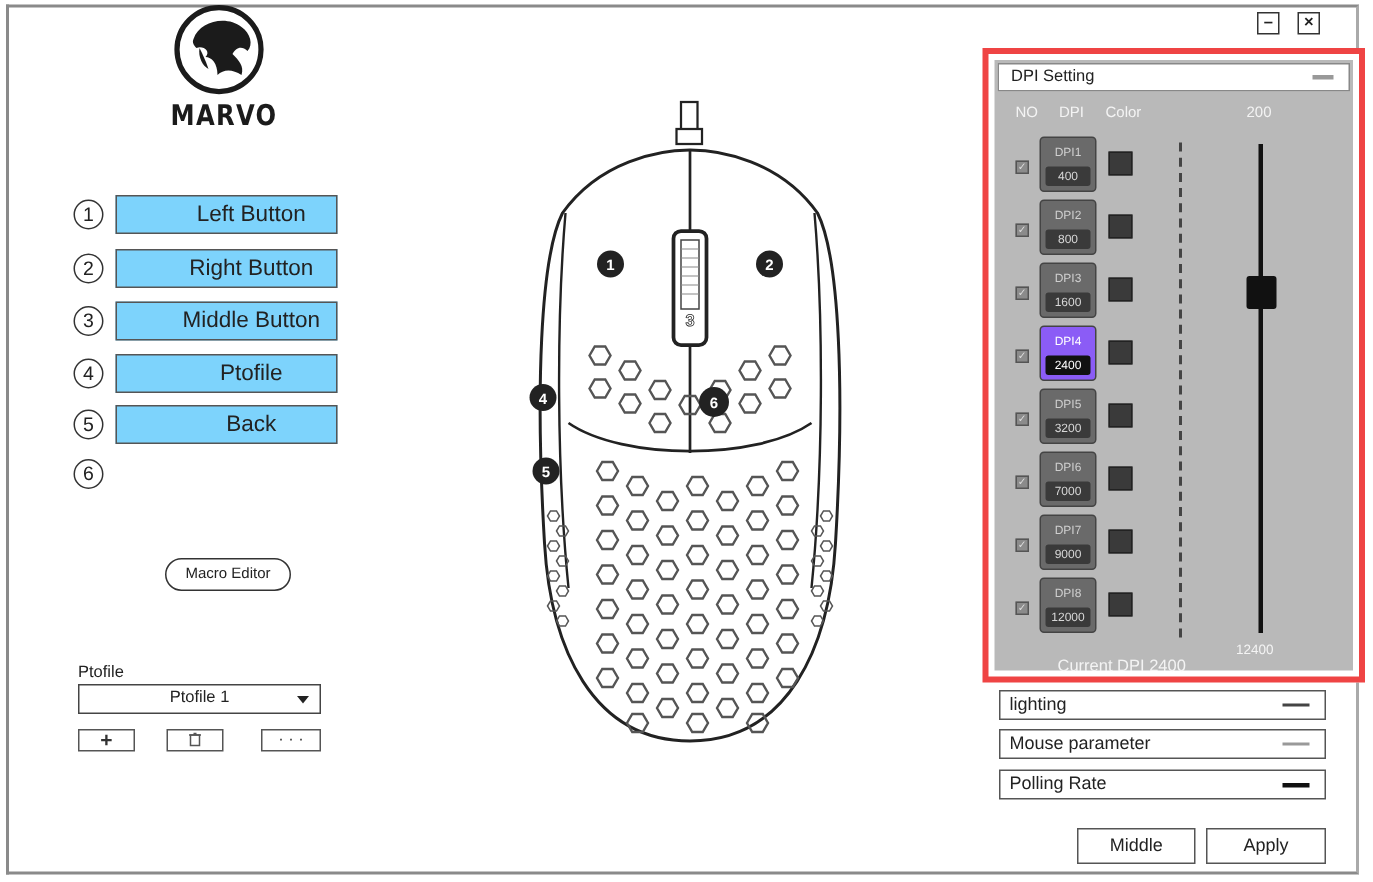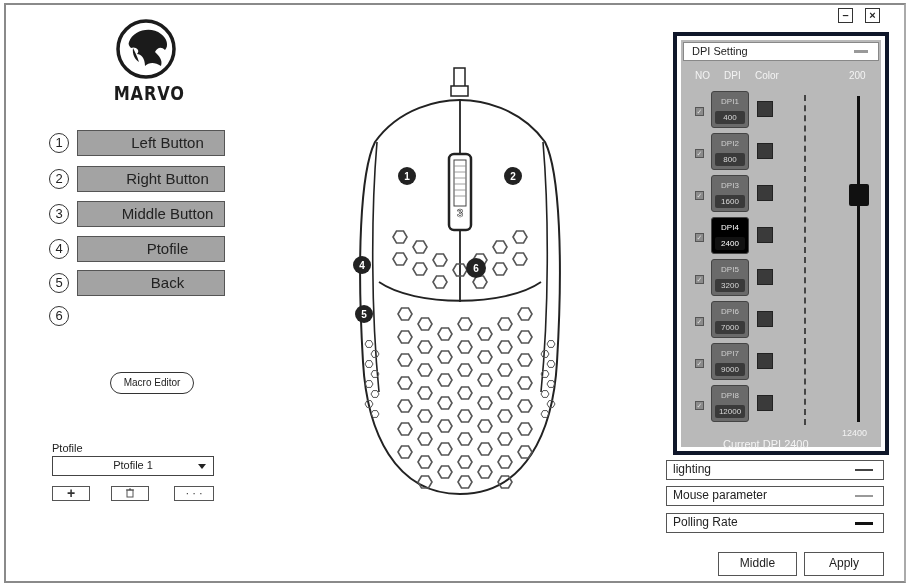"DPI Setting" .dpi-panel { border: 4px solid #0f172a -> 4px solid #ef4444; margin-left: 18px -> none; width: 216px -> 255px }
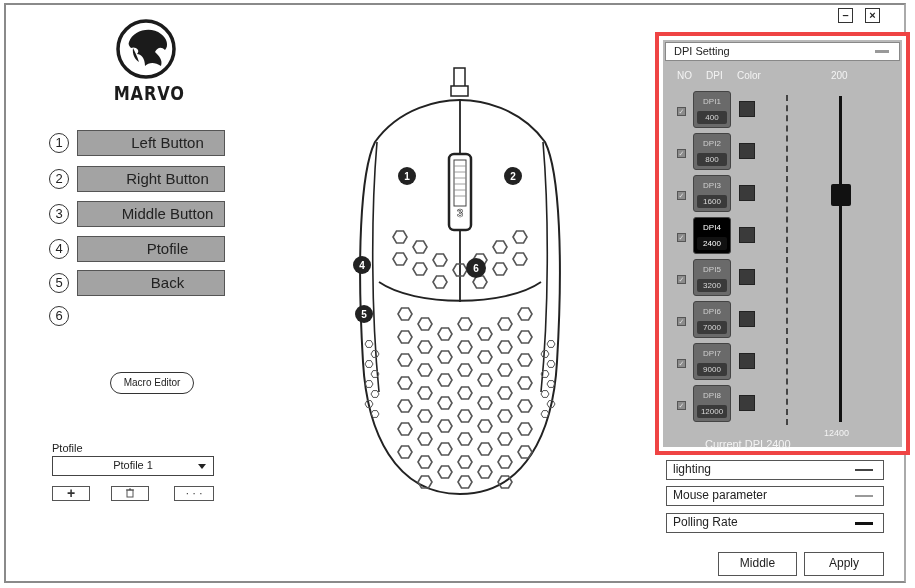"MARVO" .logo { top: 18px -> 2px }
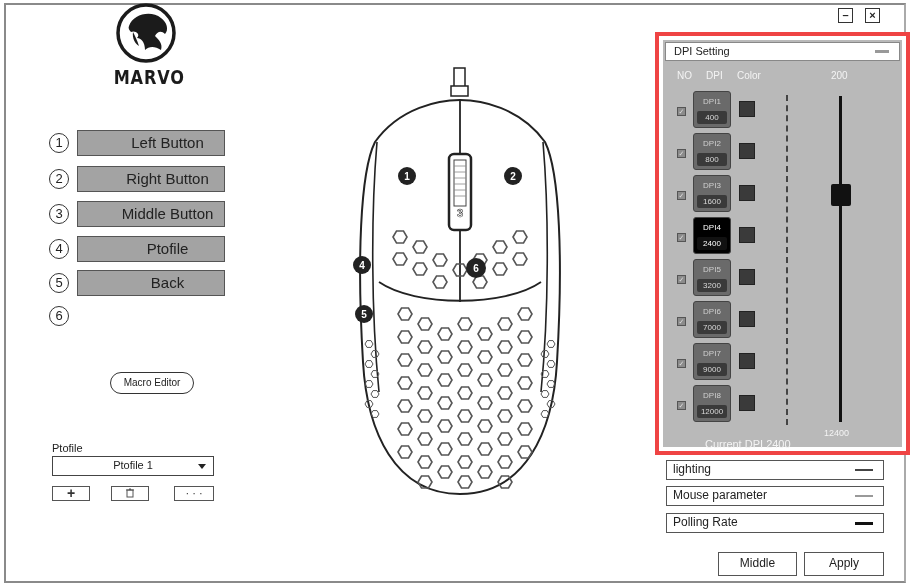"Left Button" .key-btn { background: #a3a3a3 -> #7dd3fc }
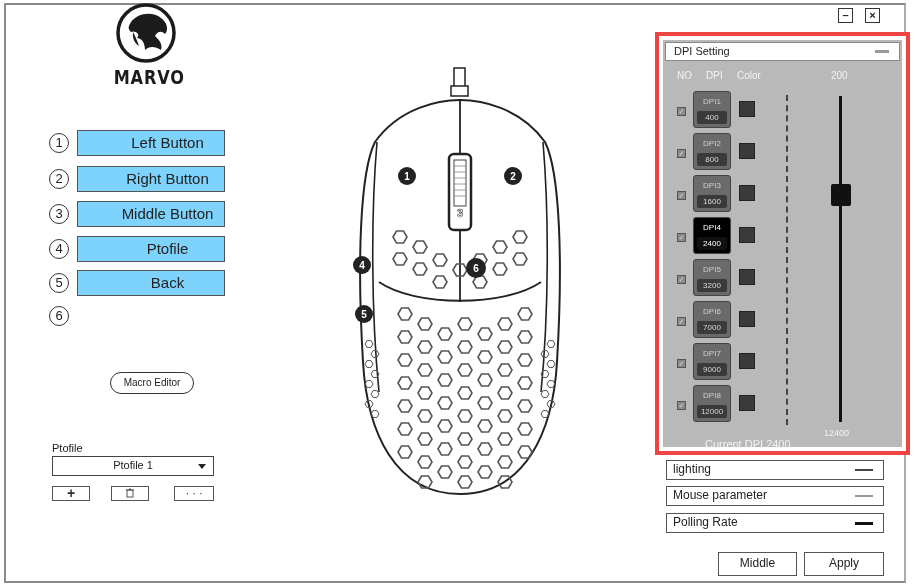"DPI4" .dpi-tile.active { background: #000000 -> #8b5cf6 }
